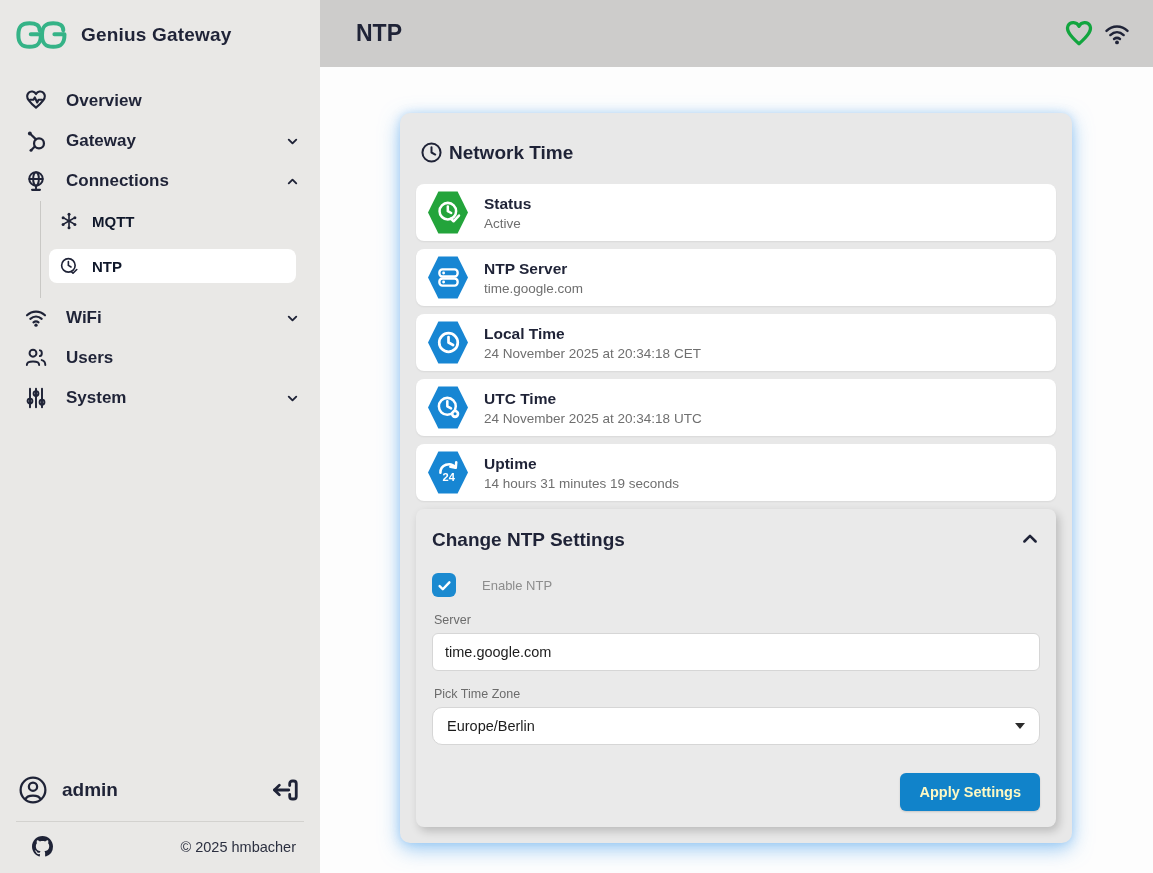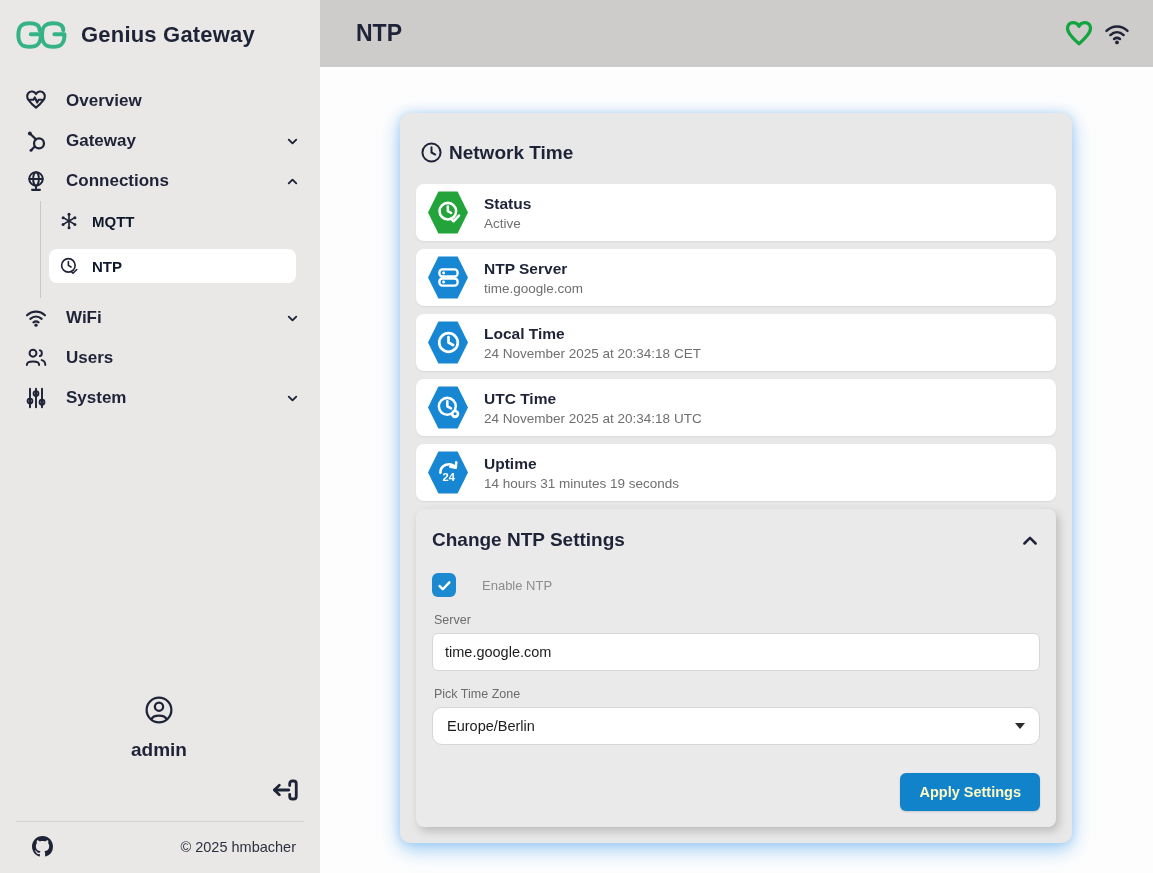"Genius Gateway" .brand-title { font-size: 22px -> 19px }
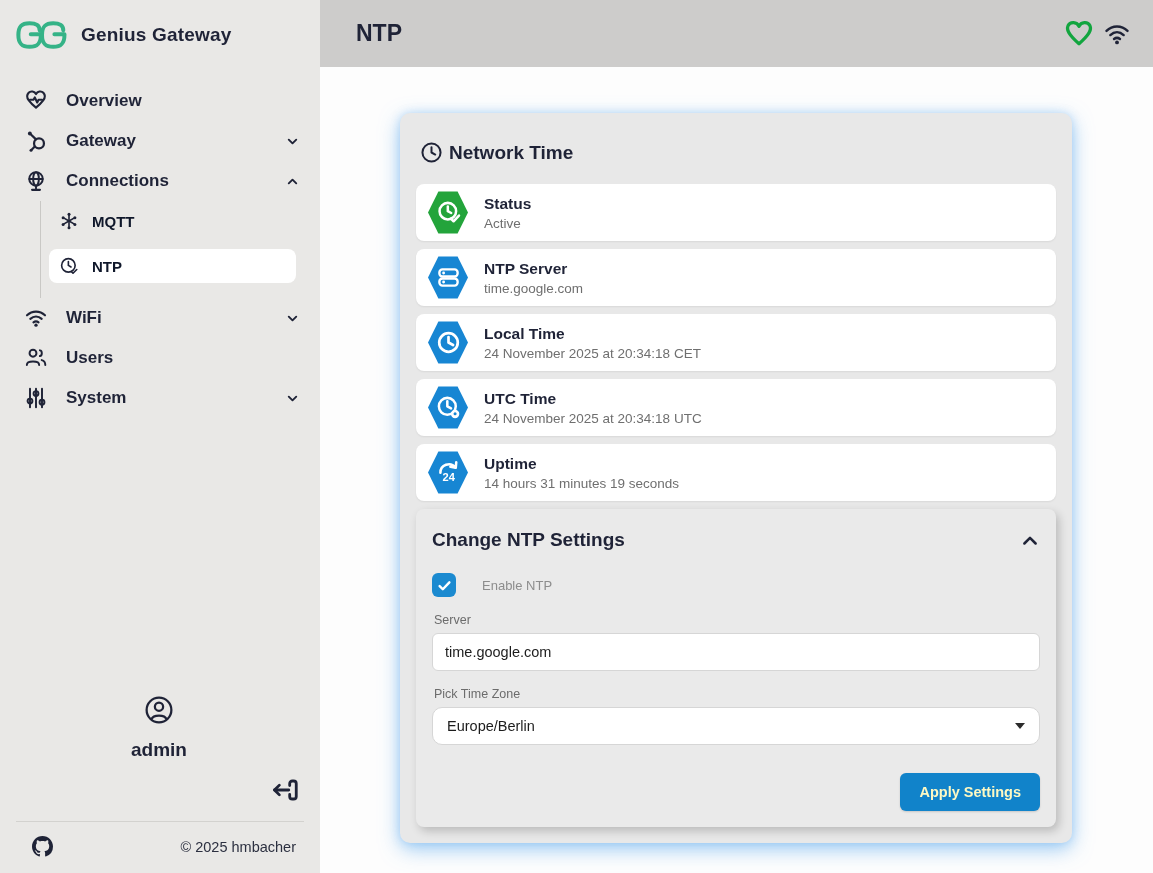"Change NTP Settings" .settings-header { align-items: flex-end -> flex-start }
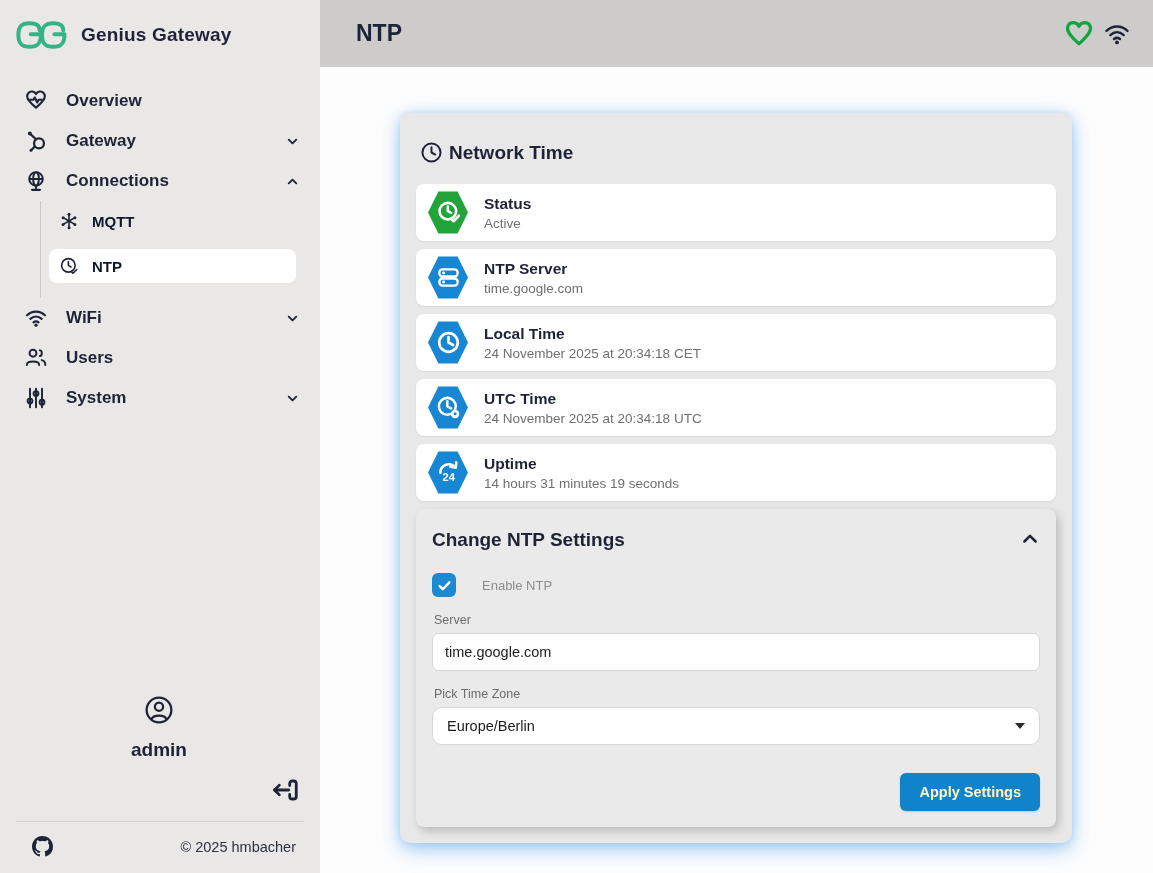"admin" .user-row { flex-direction: column -> none }
